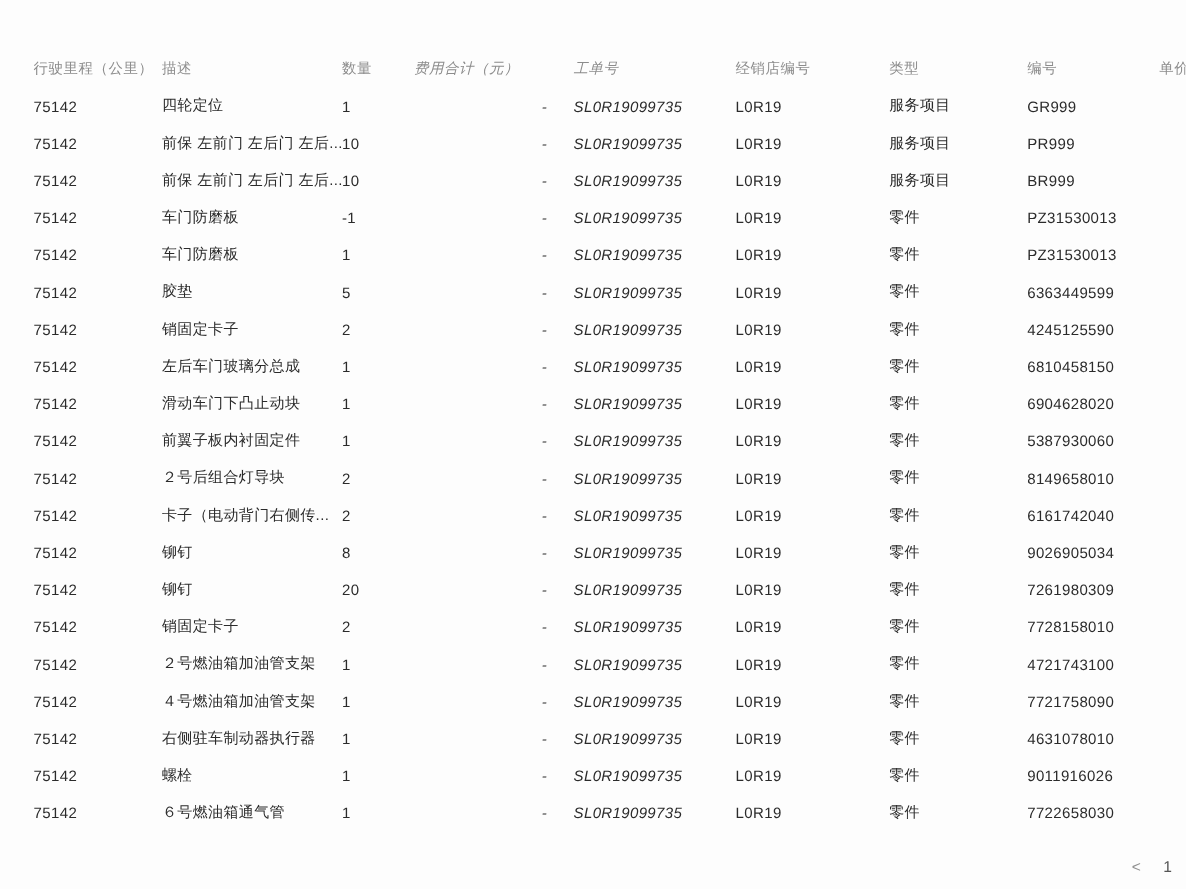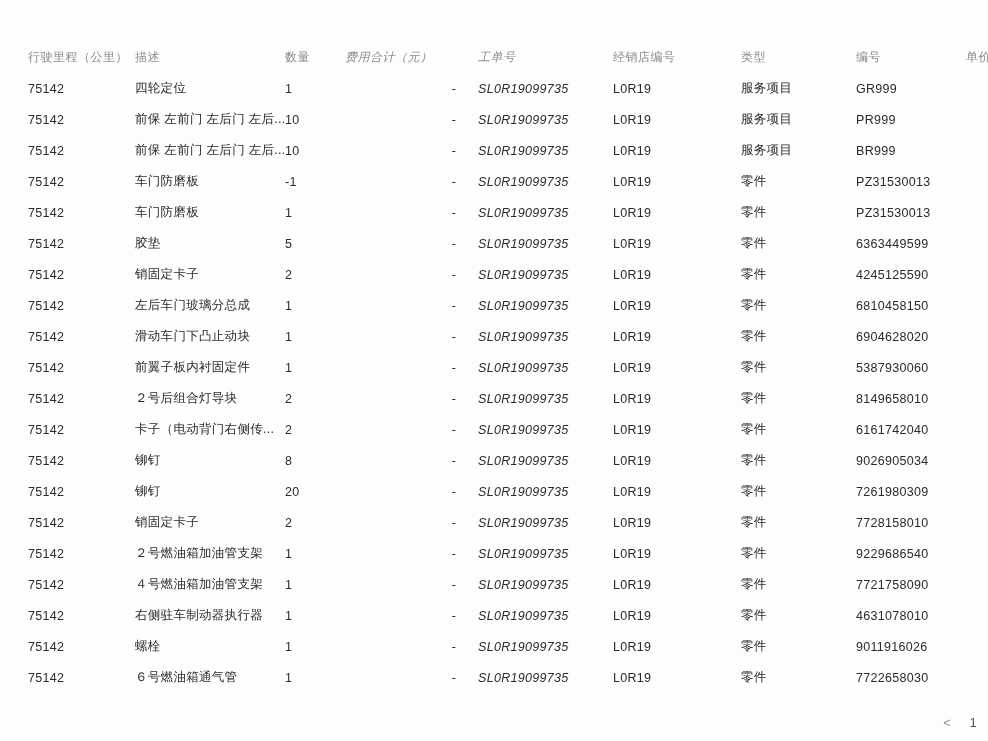"9229686540" span.cell { text: 9229686540 -> 4721743100 }
